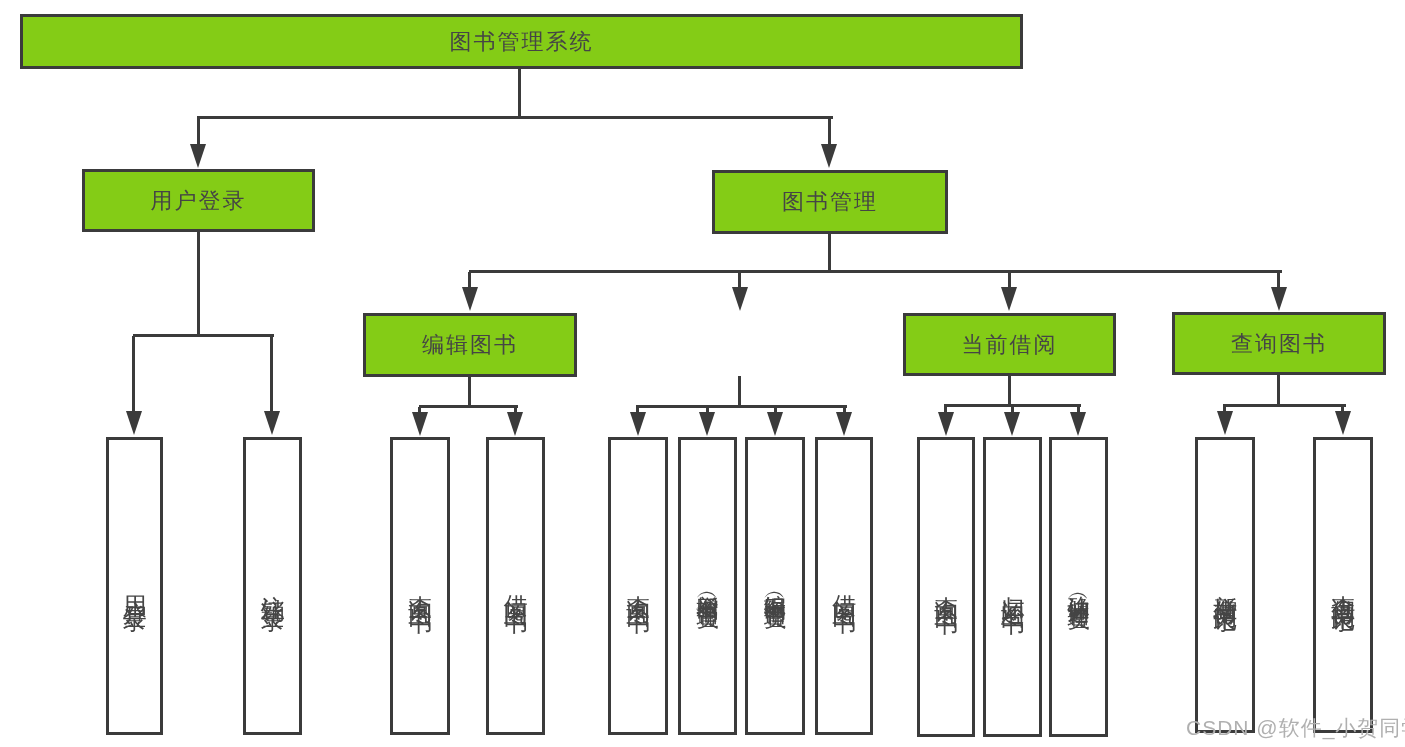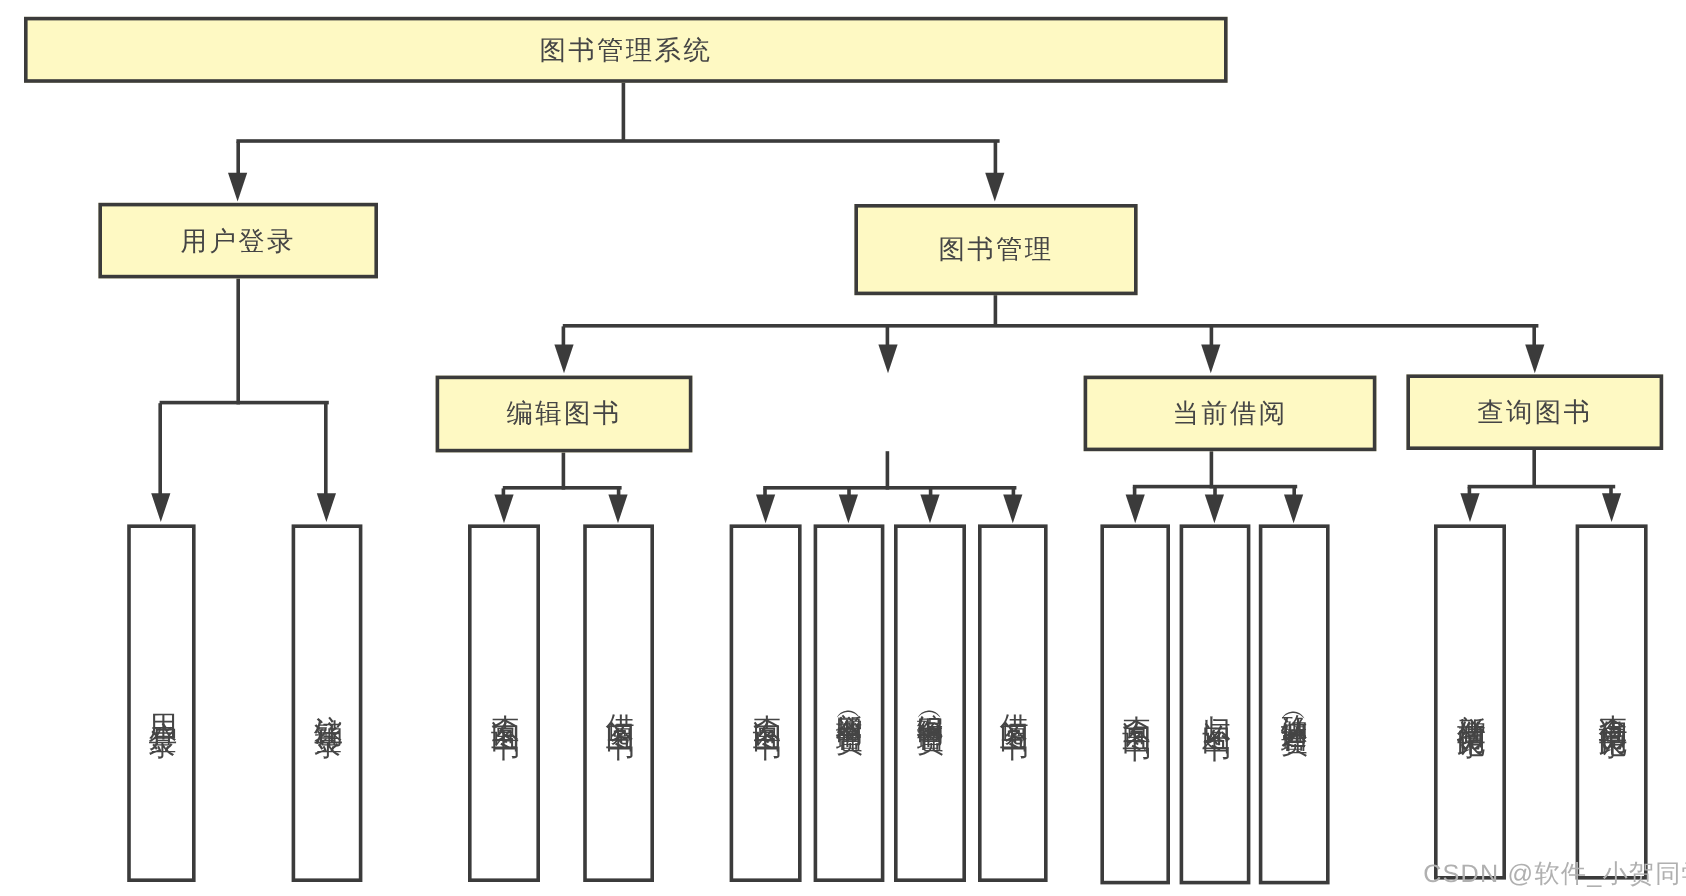"图书管理系统" .node { background: #fef9c3 -> #84cc16 }
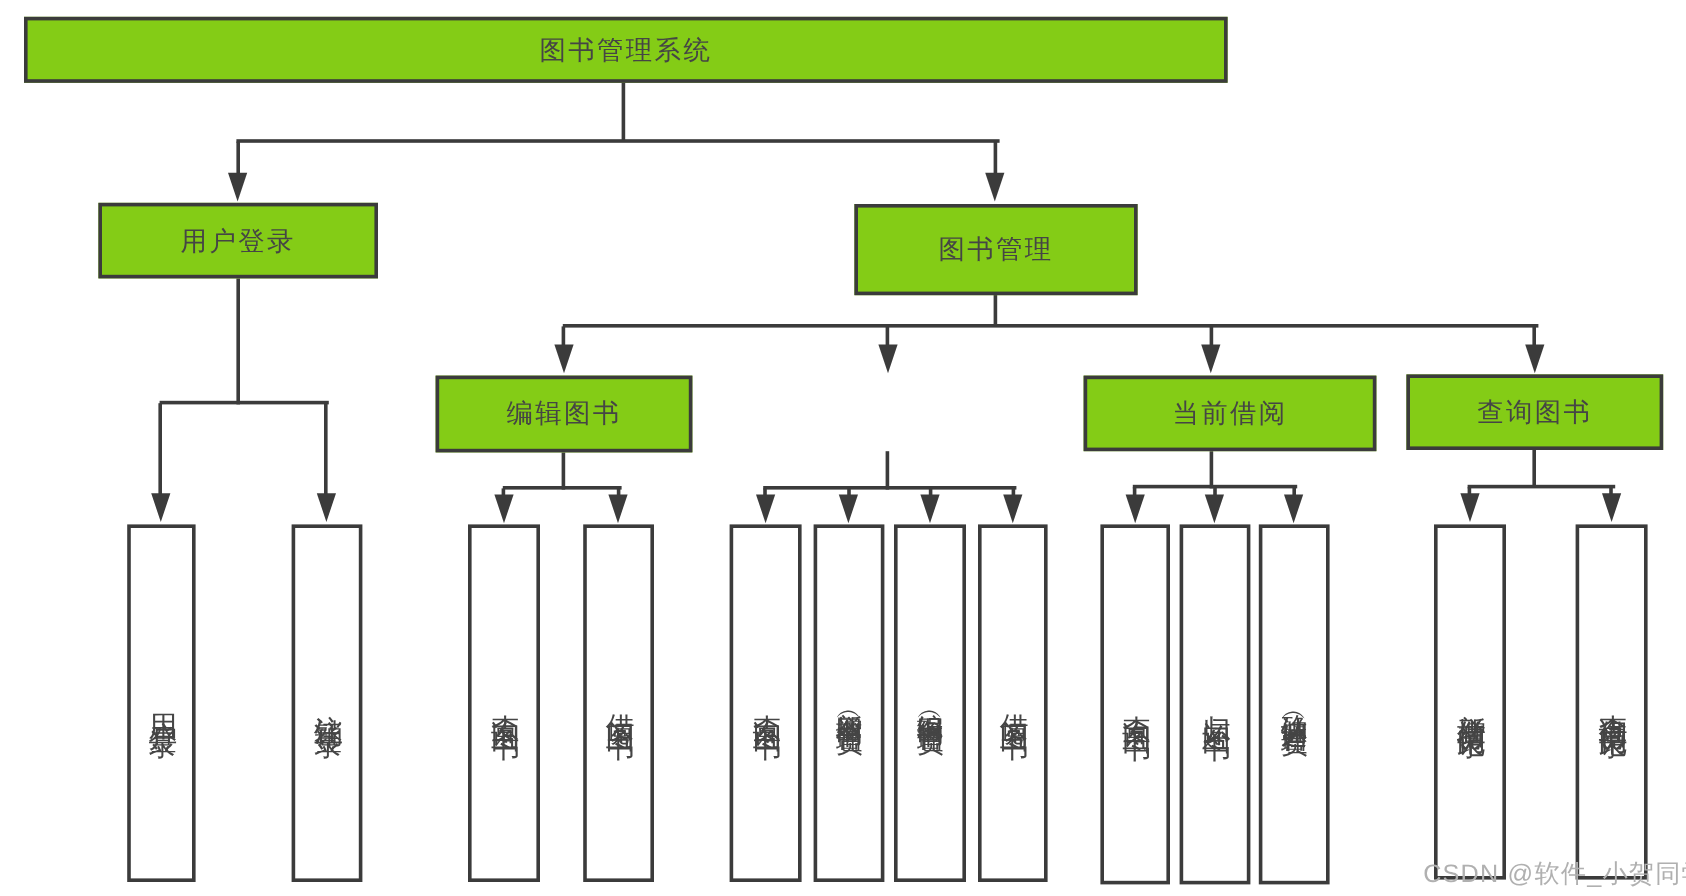"图书管理" div.node { height: 76px -> 64px }
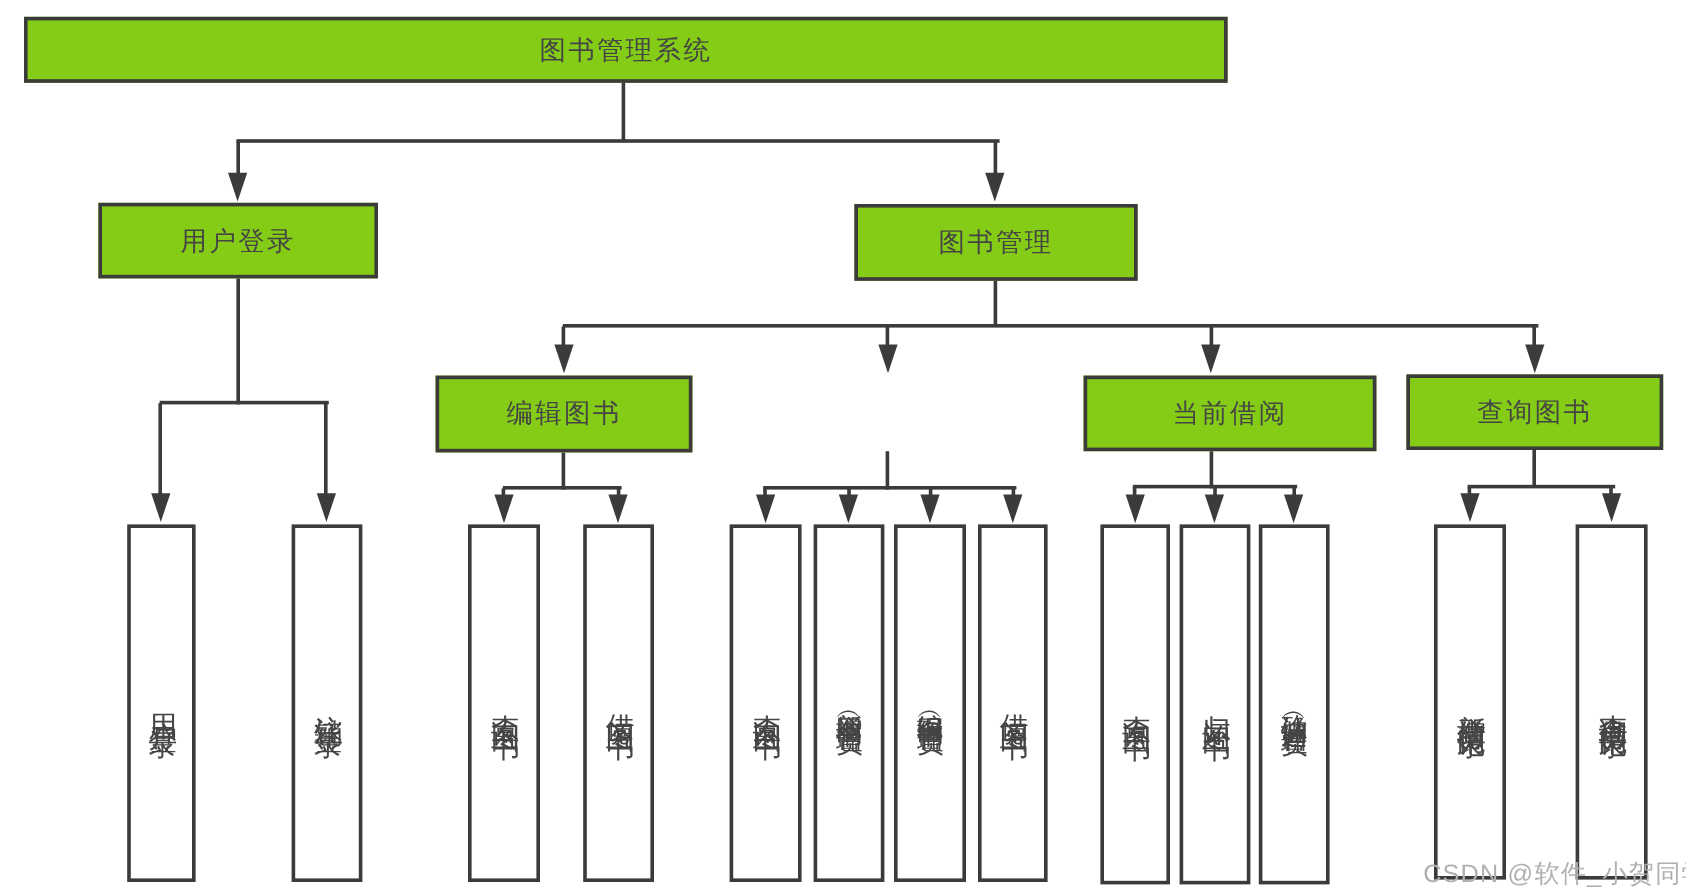"当前借阅" div.node { width: 244px -> 213px }
